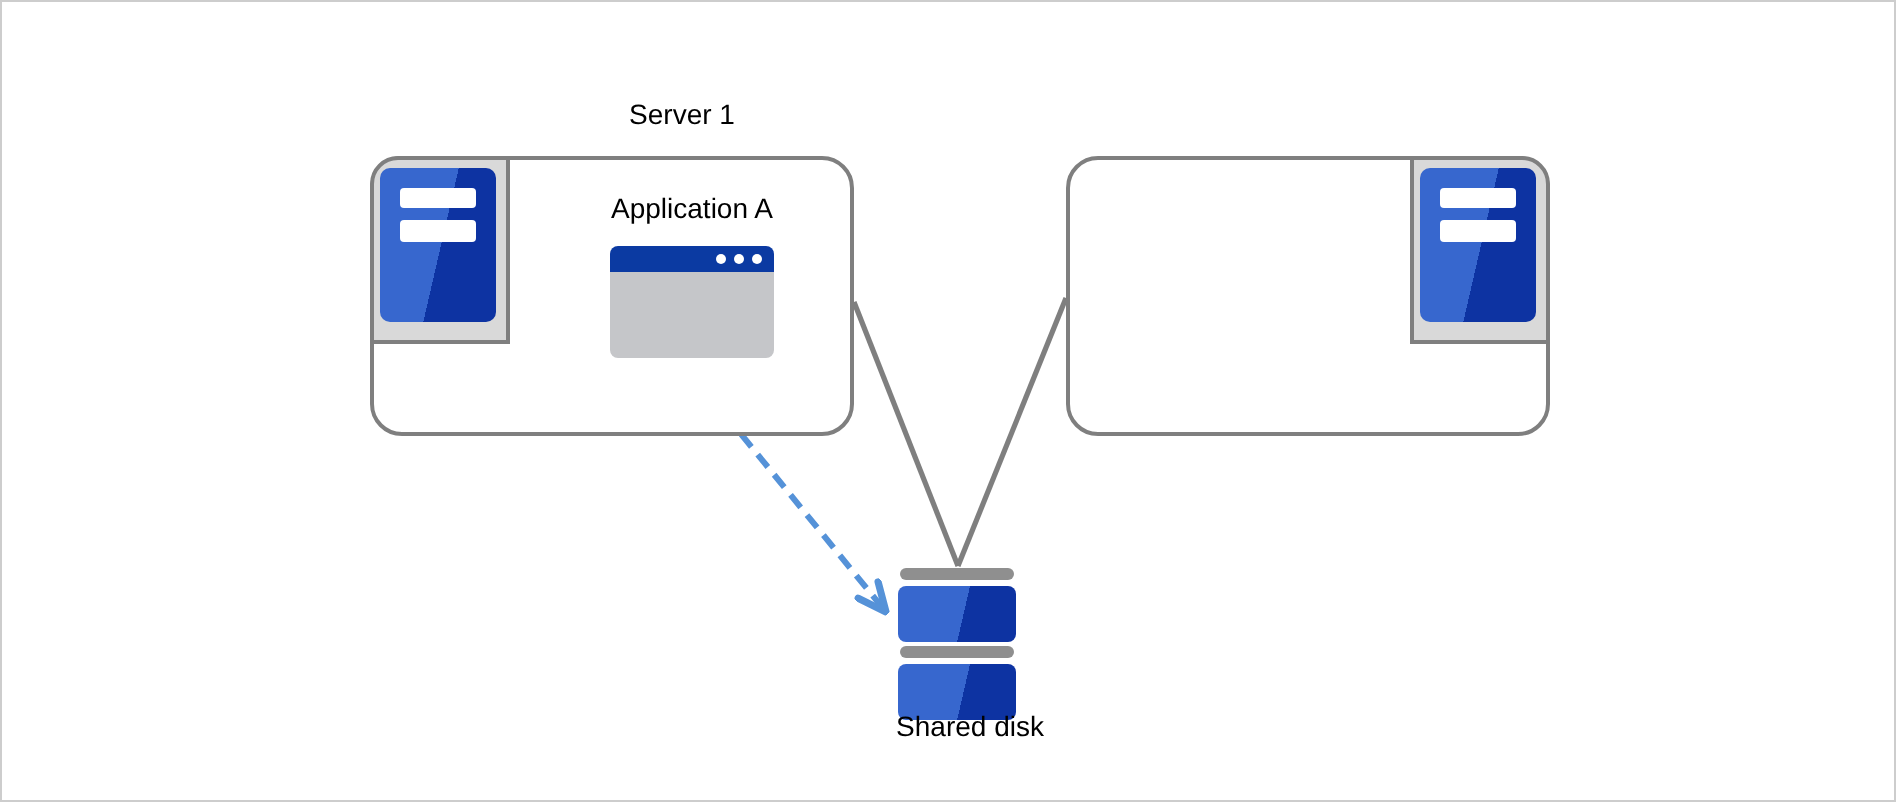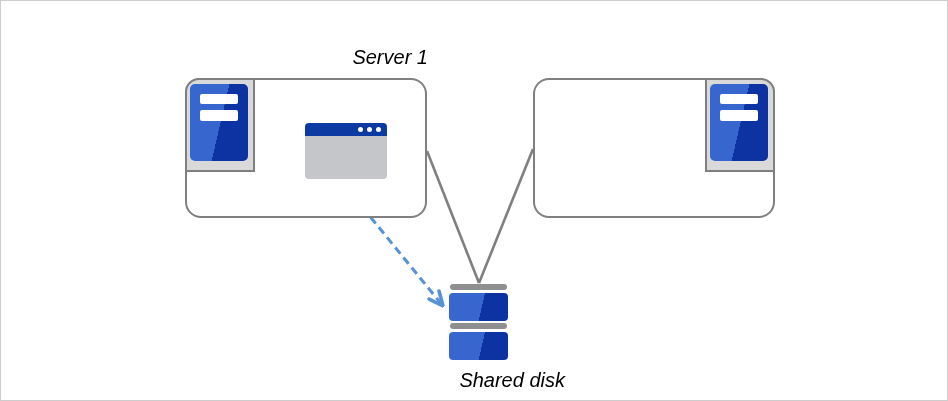"Server 1" .label { font-size: 20px -> 14px; font-style: italic -> none; text-align: right -> center }
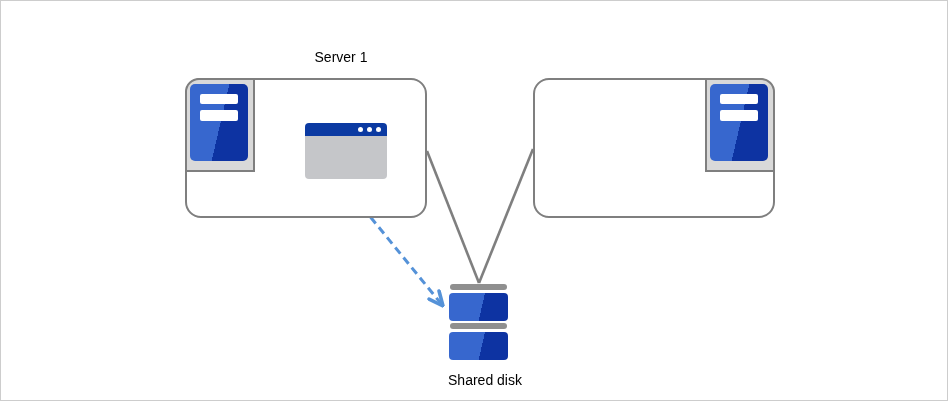"Application A" div.label { html: none -> <div>Application A</div> }
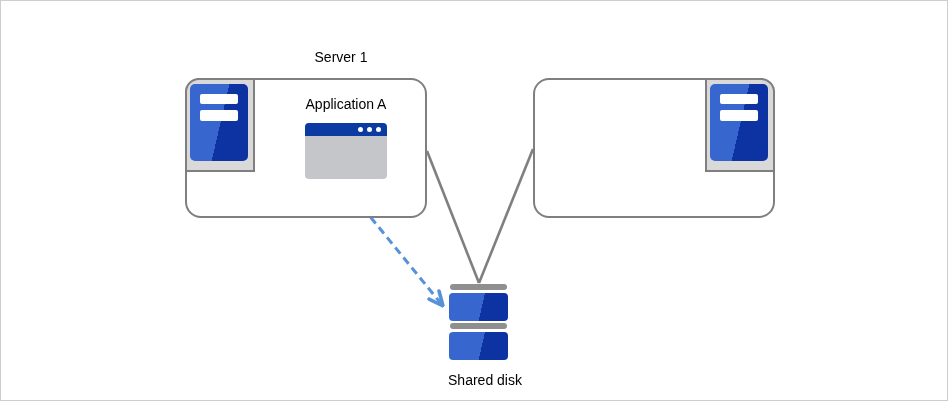"Shared disk" .label-disk { top: 368px -> 351px }
